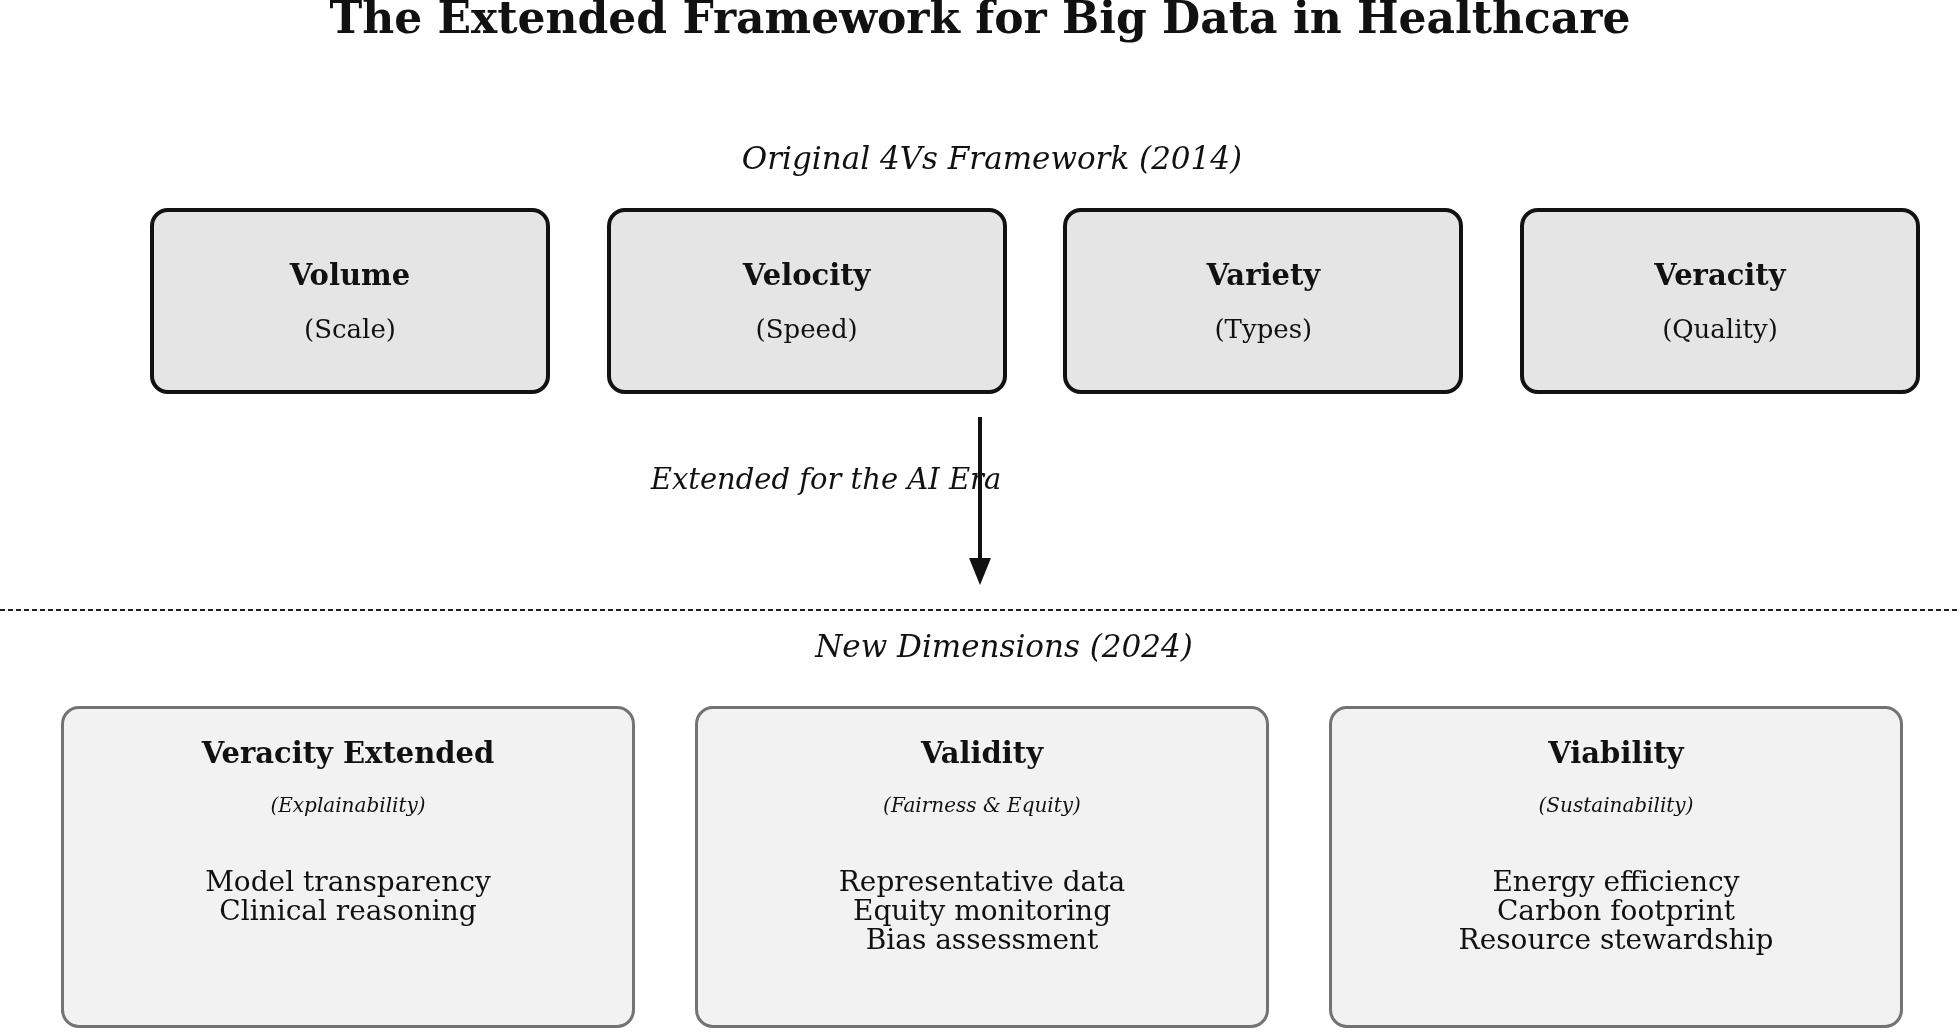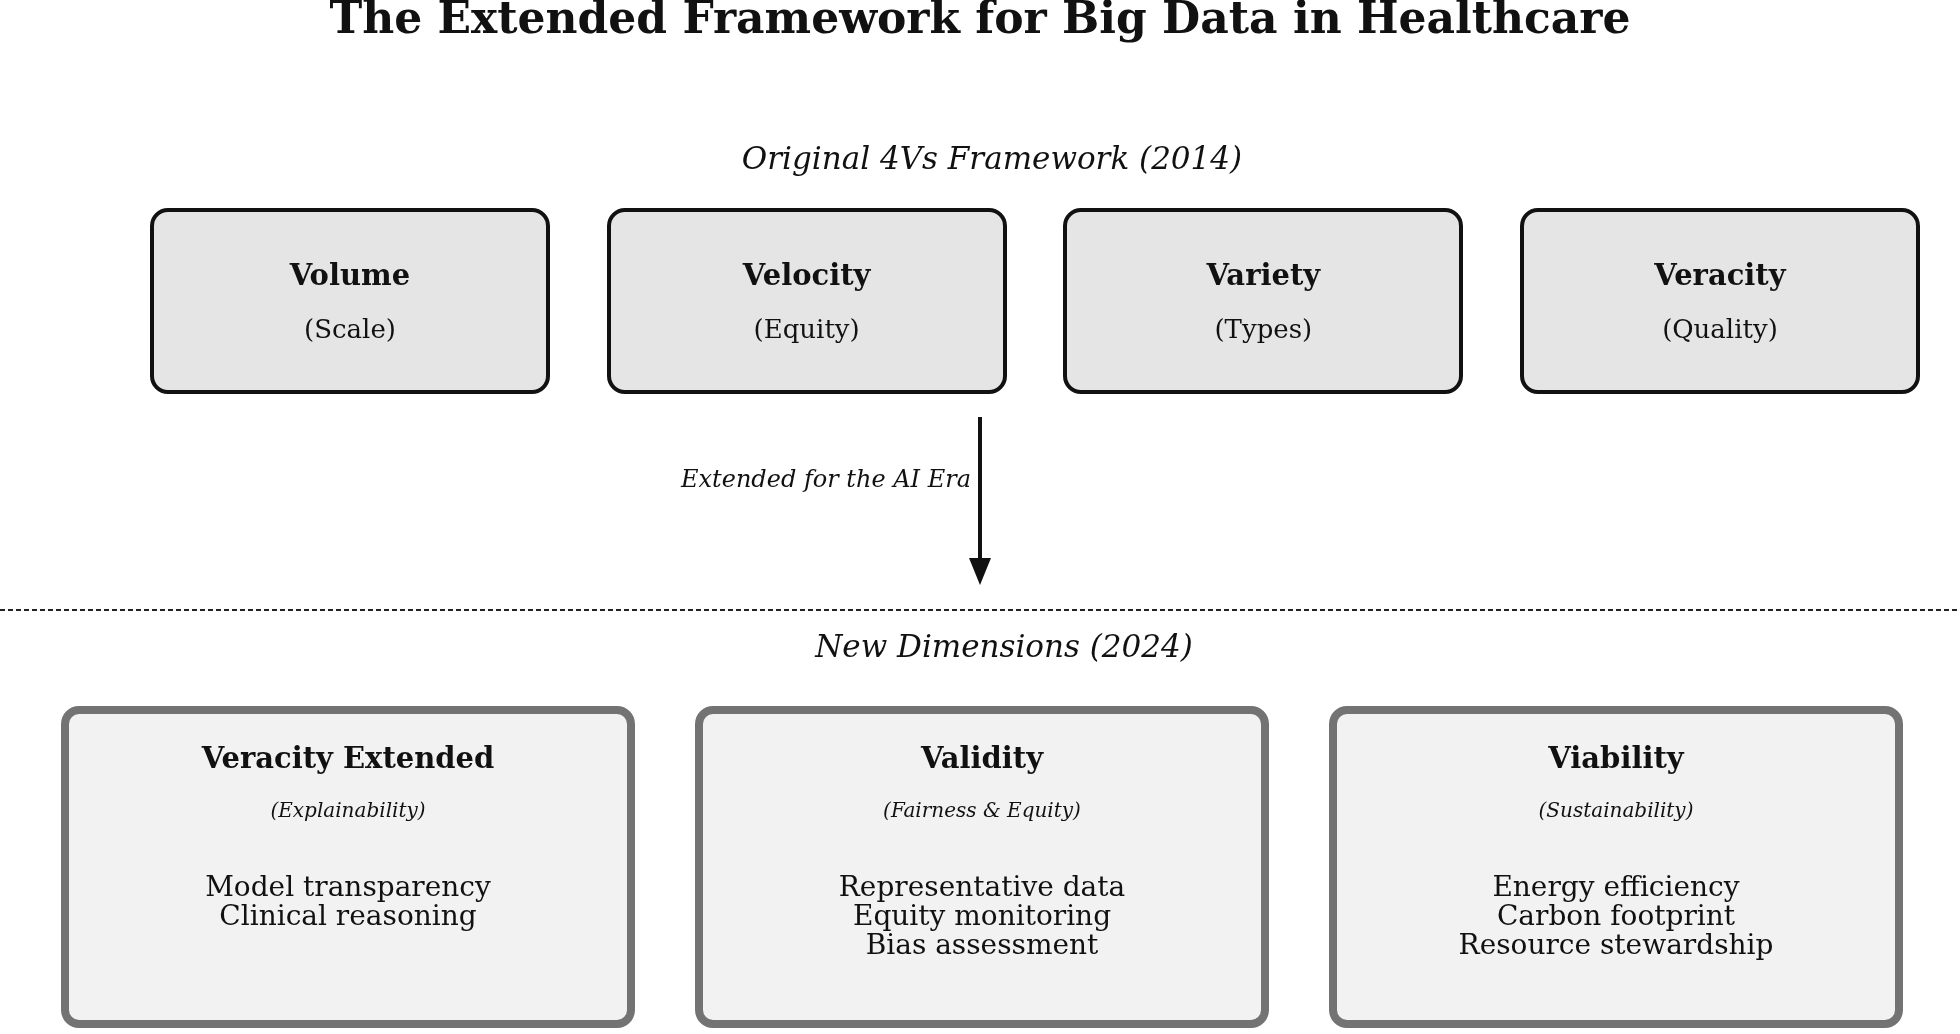"(Equity)" div.vbox-sub { text: Equity -> Speed }
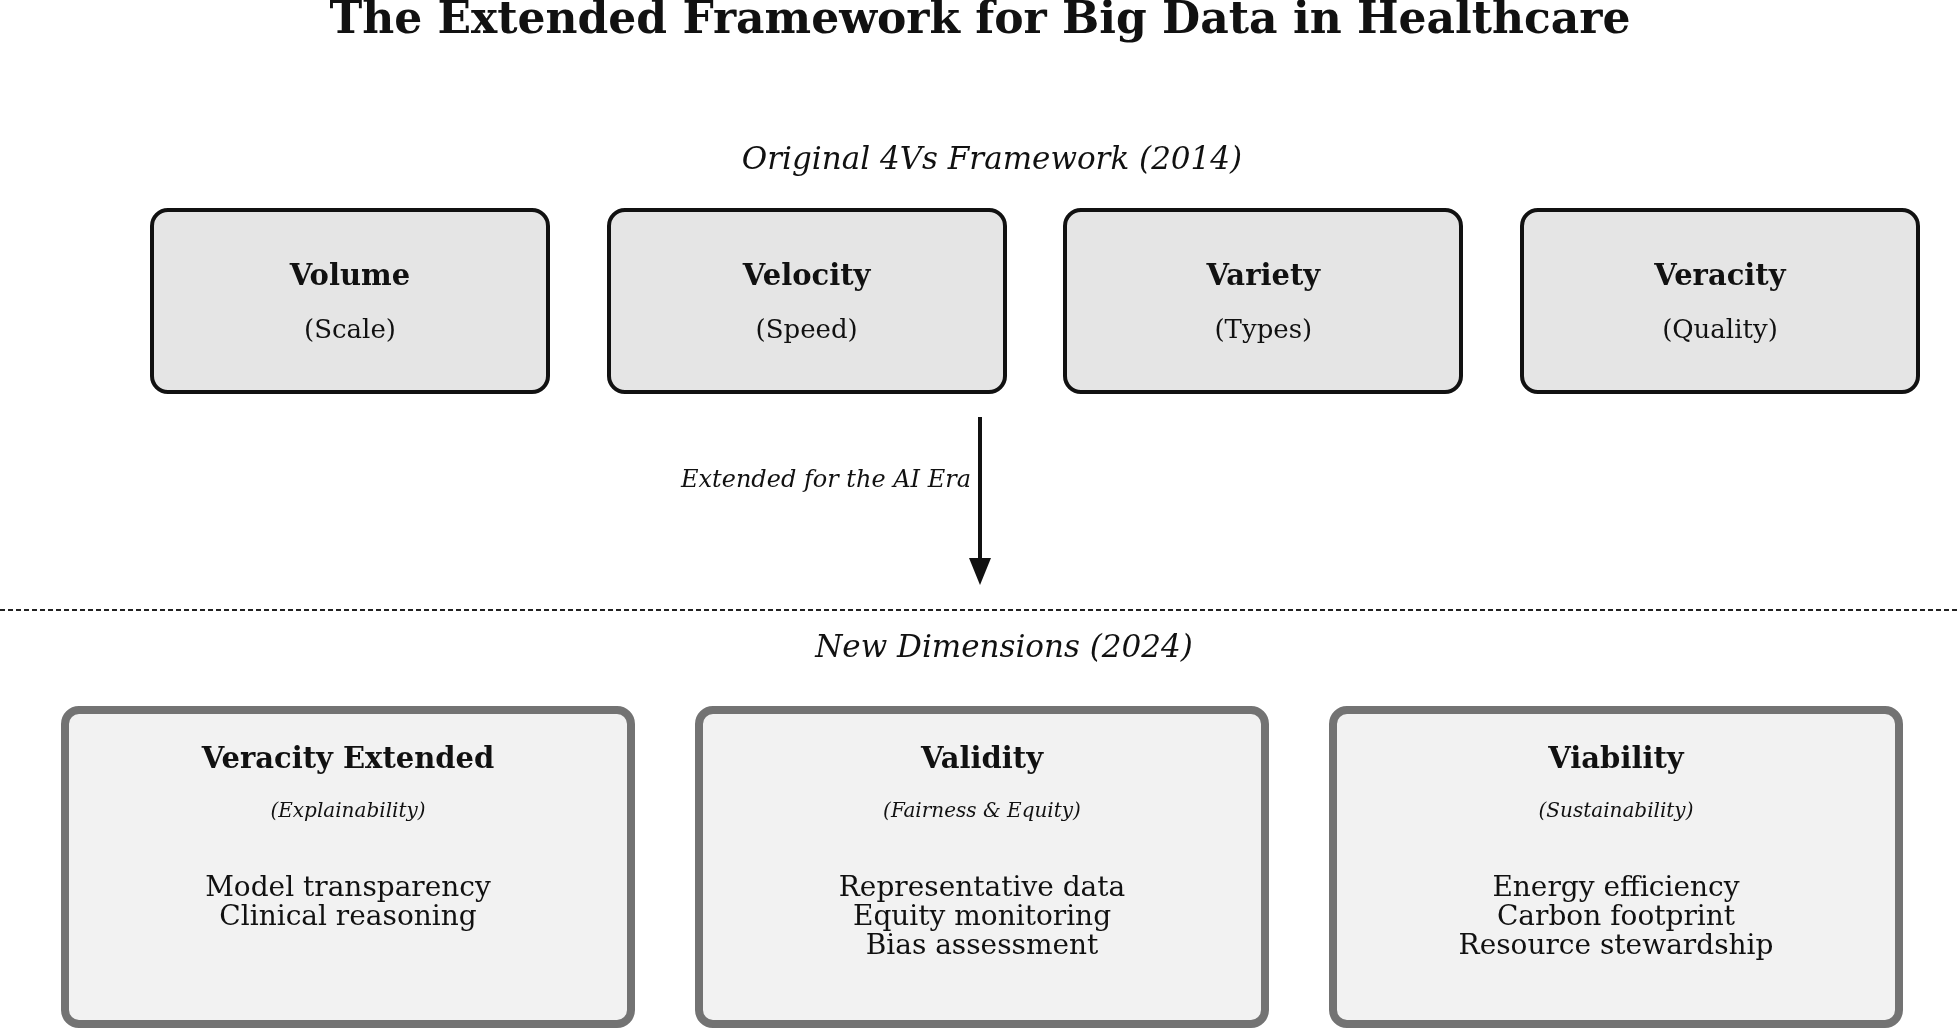"Extended for the AI Era" .arrow-label { font-size: 24px -> 29px }
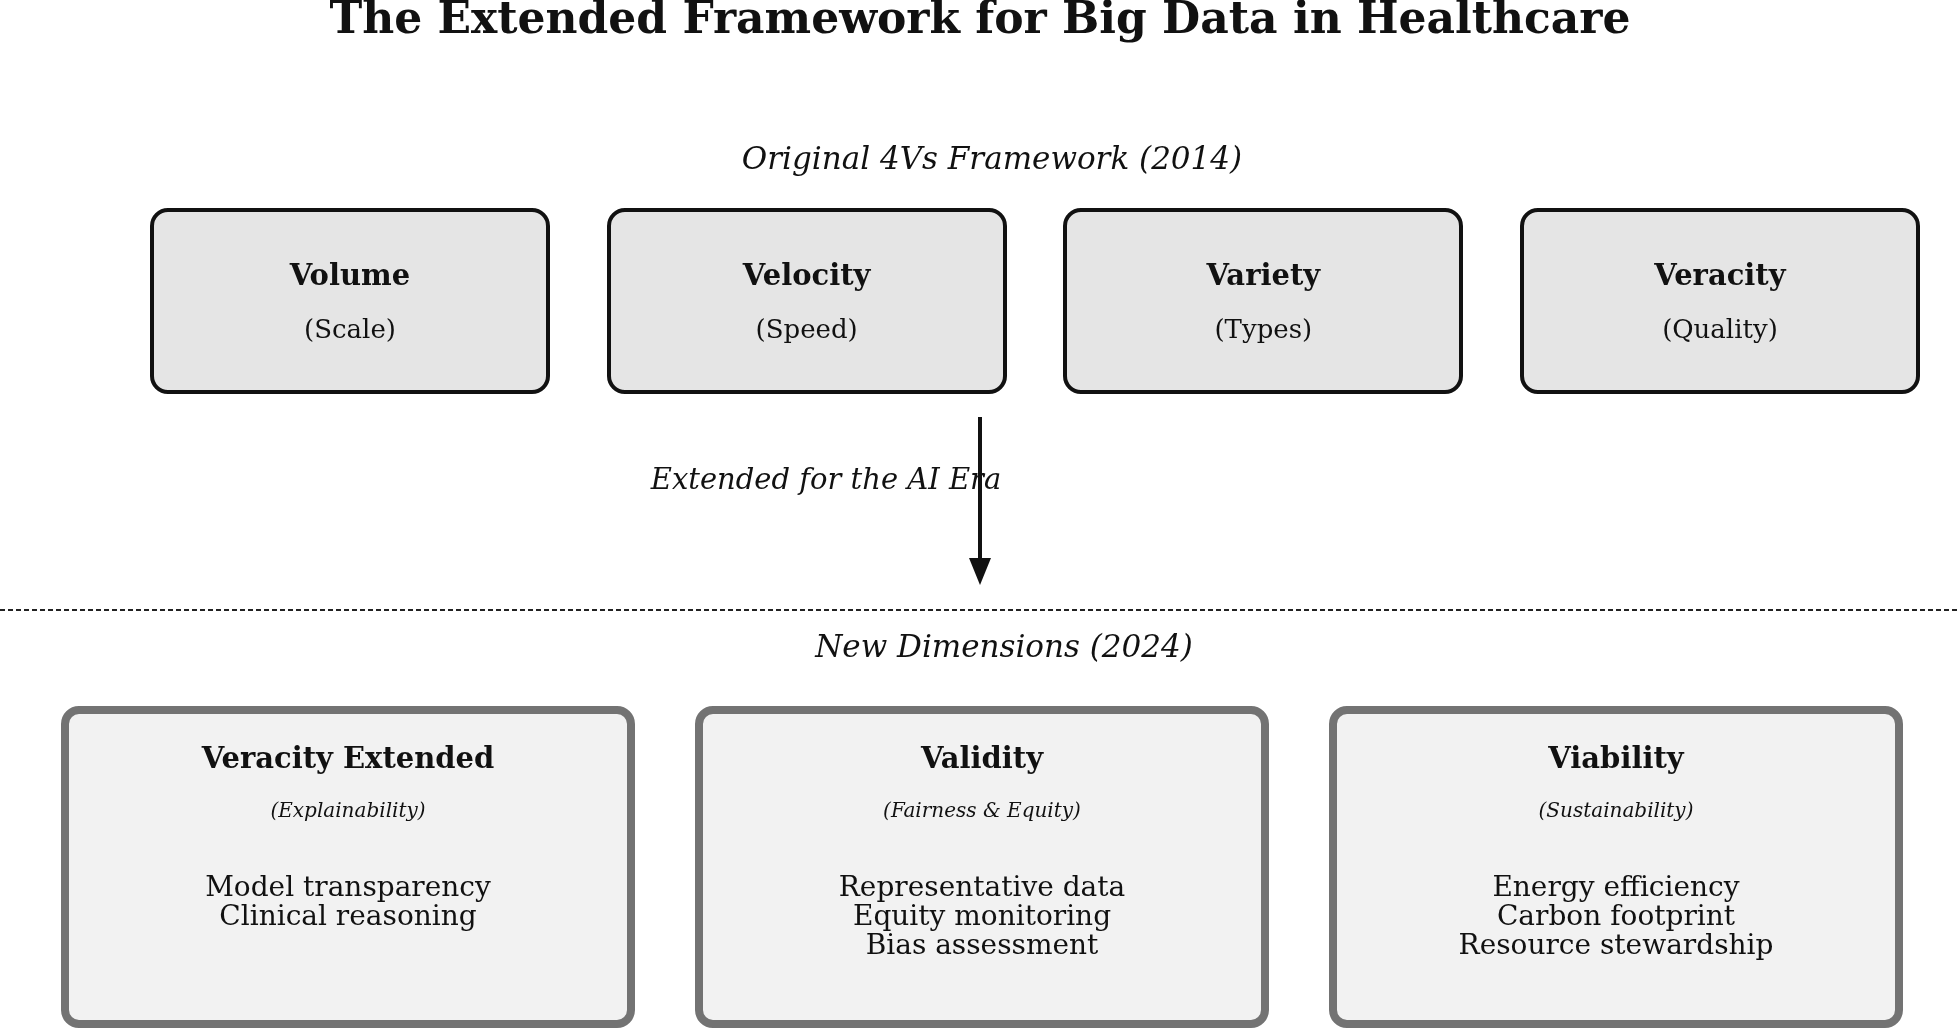"Veracity Extended" .nbox { border: 8px solid #737373 -> 3px solid #737373 }
